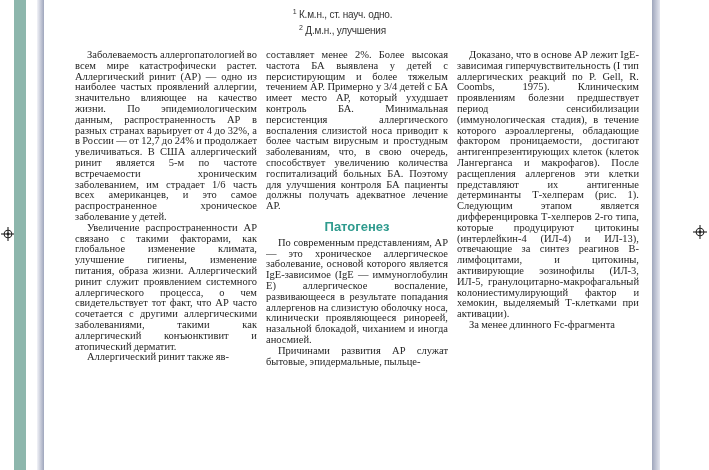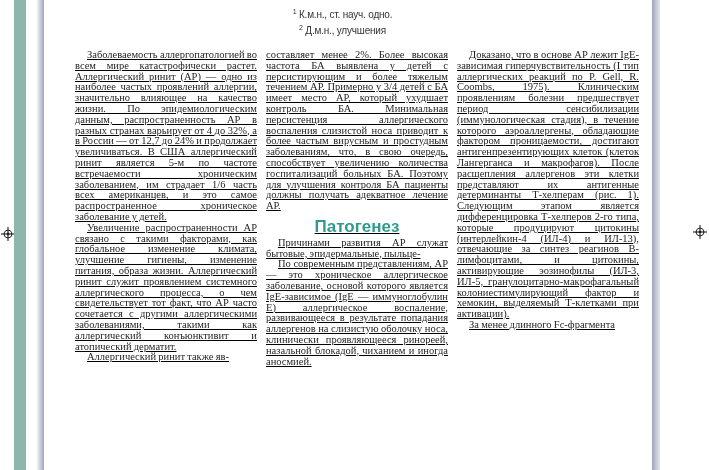"Заболеваемость аллергопатологией во всем" .columns { text-decoration: underline -> none }
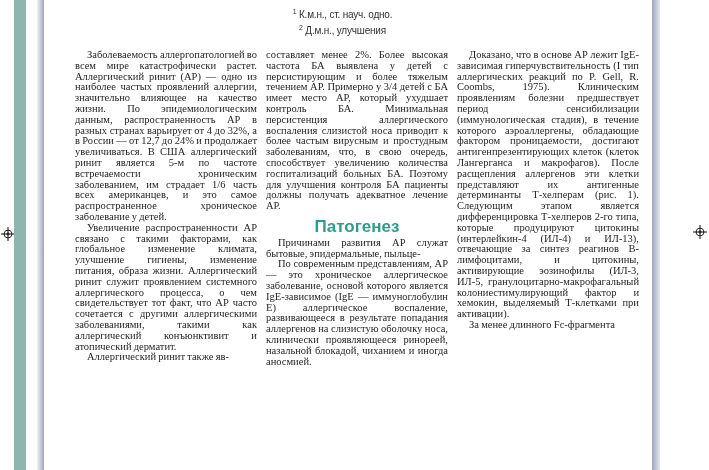"Патогенез" .col-heading { font-size: 17px -> 13px }
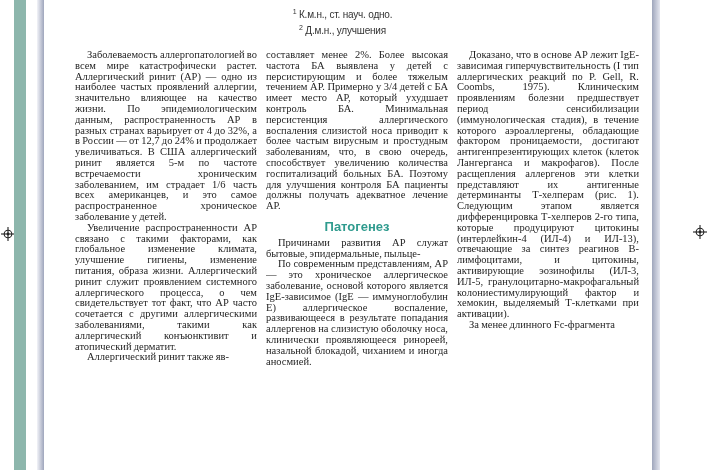"Причинами развития АР служат бытовые," p.para { order: before "По современным представлениям, АР —" -> after "По современным представлениям, АР —" }
